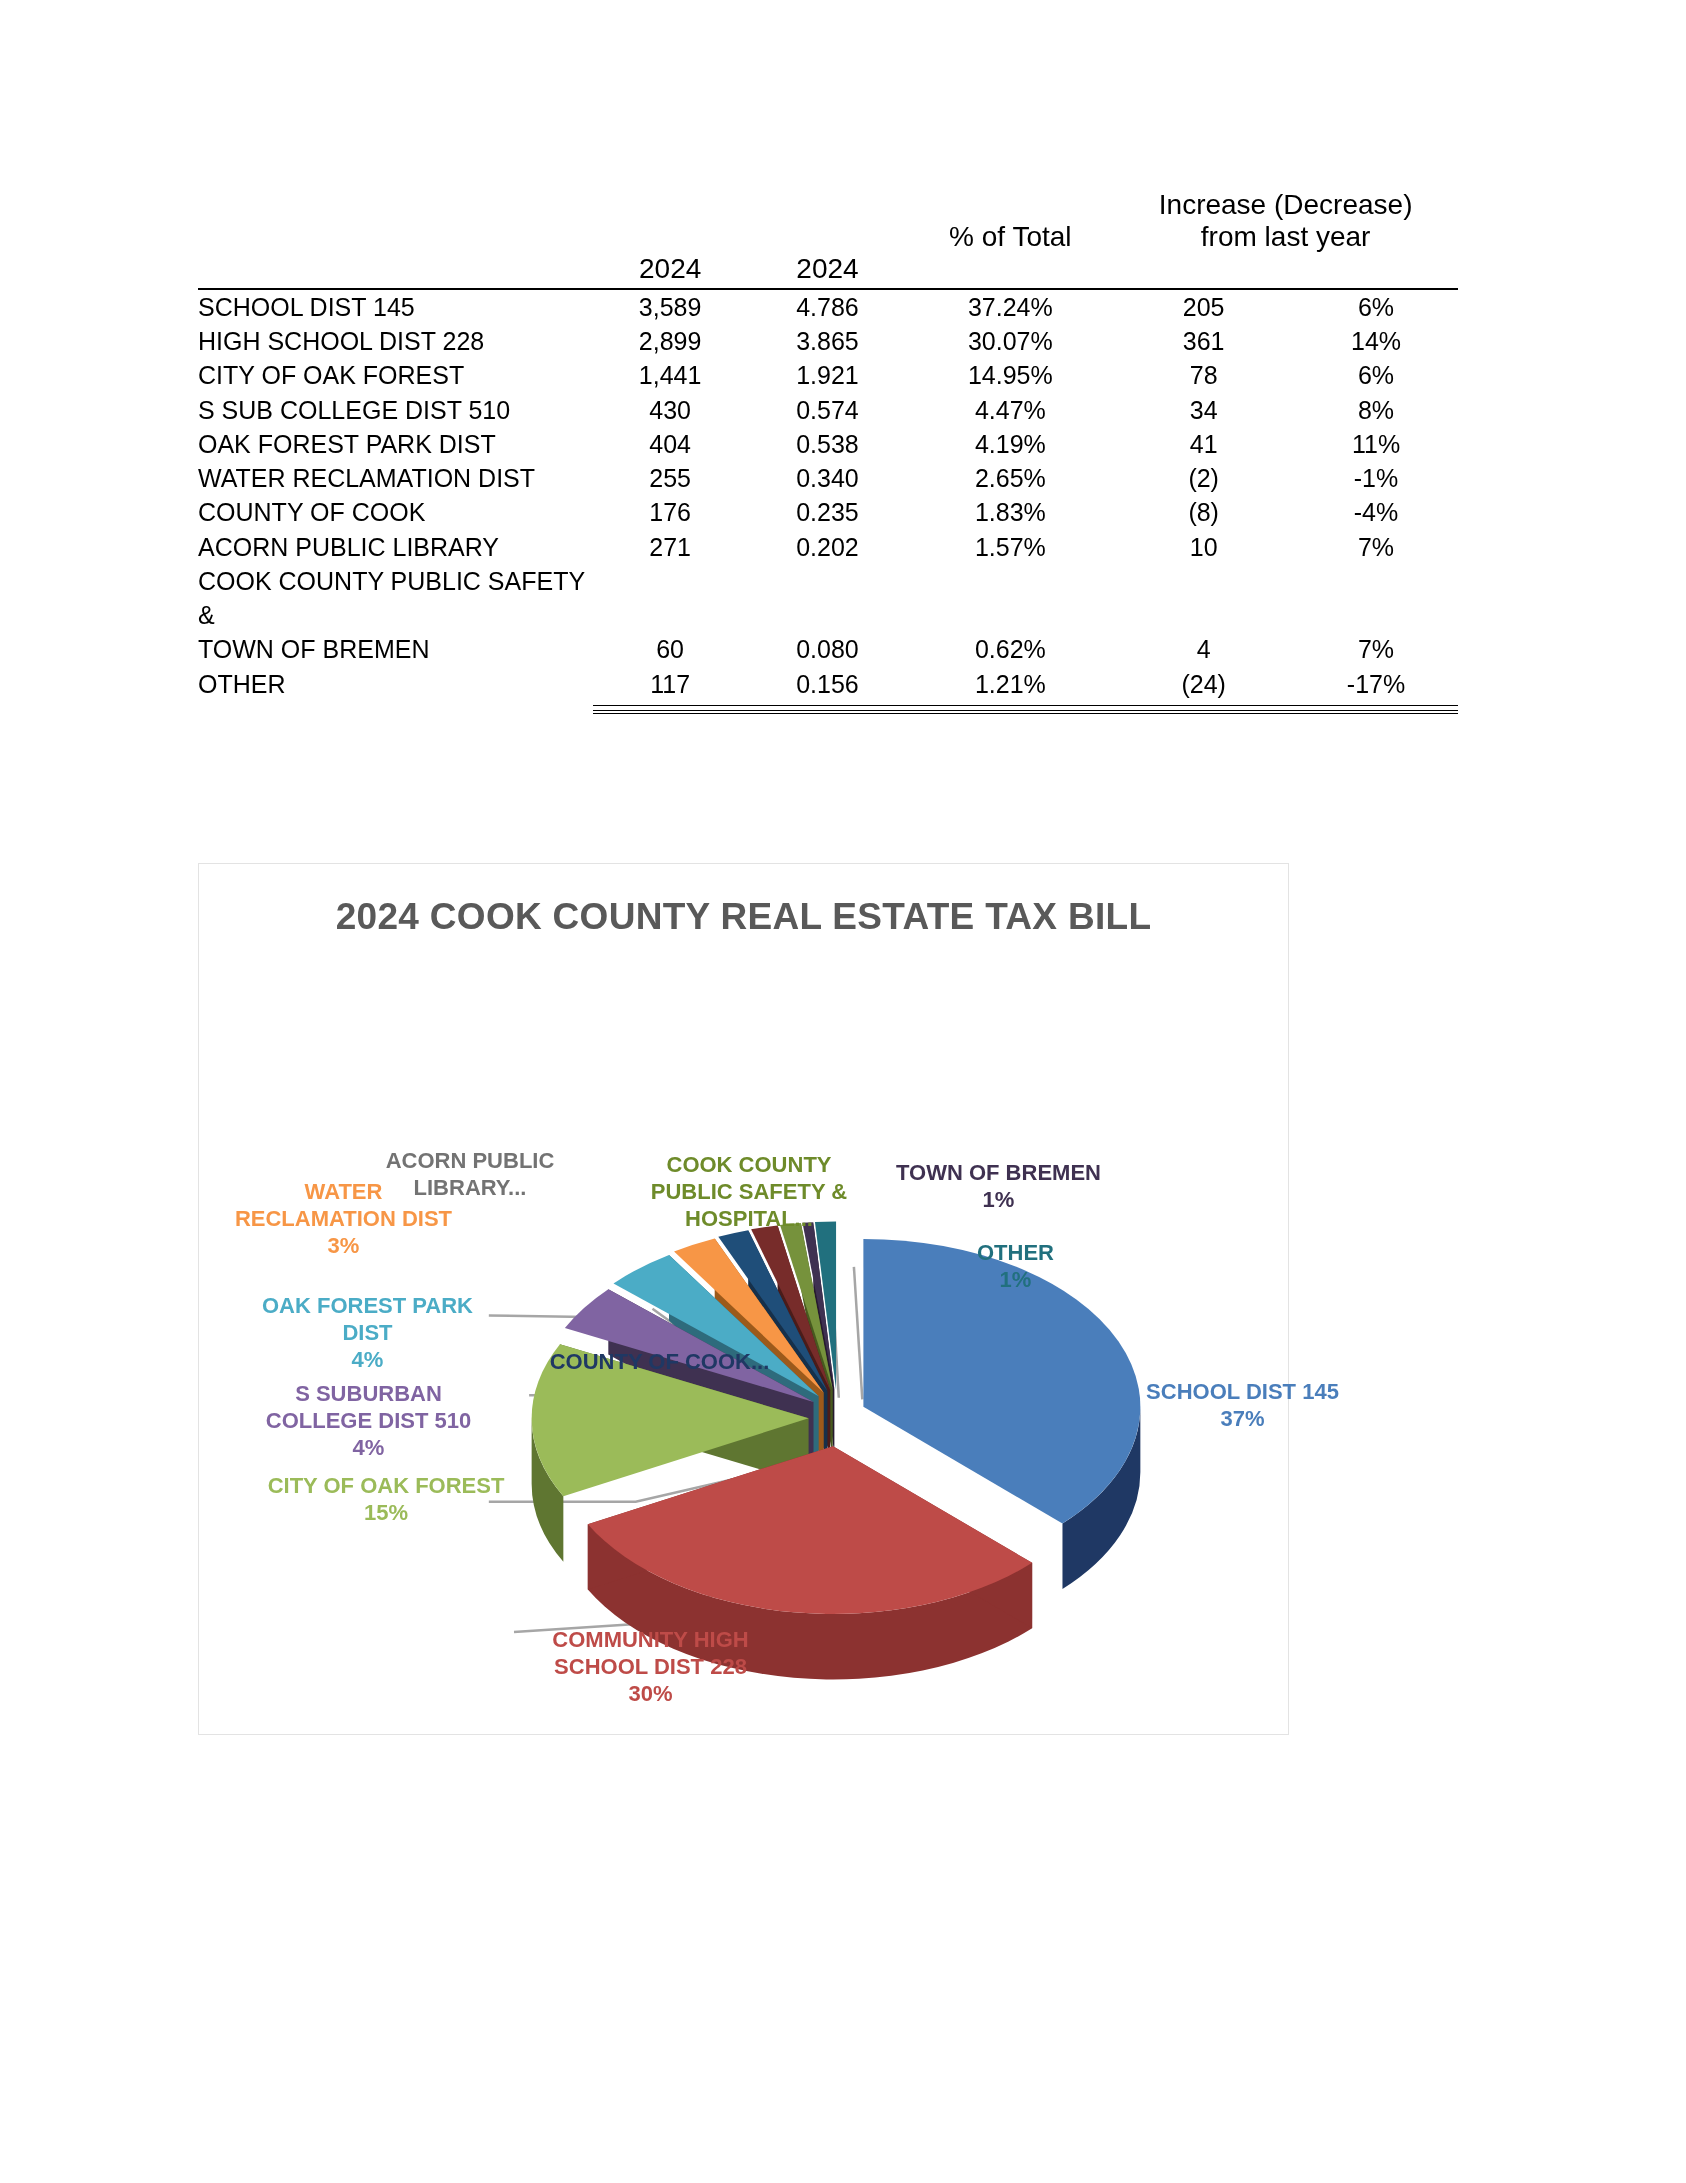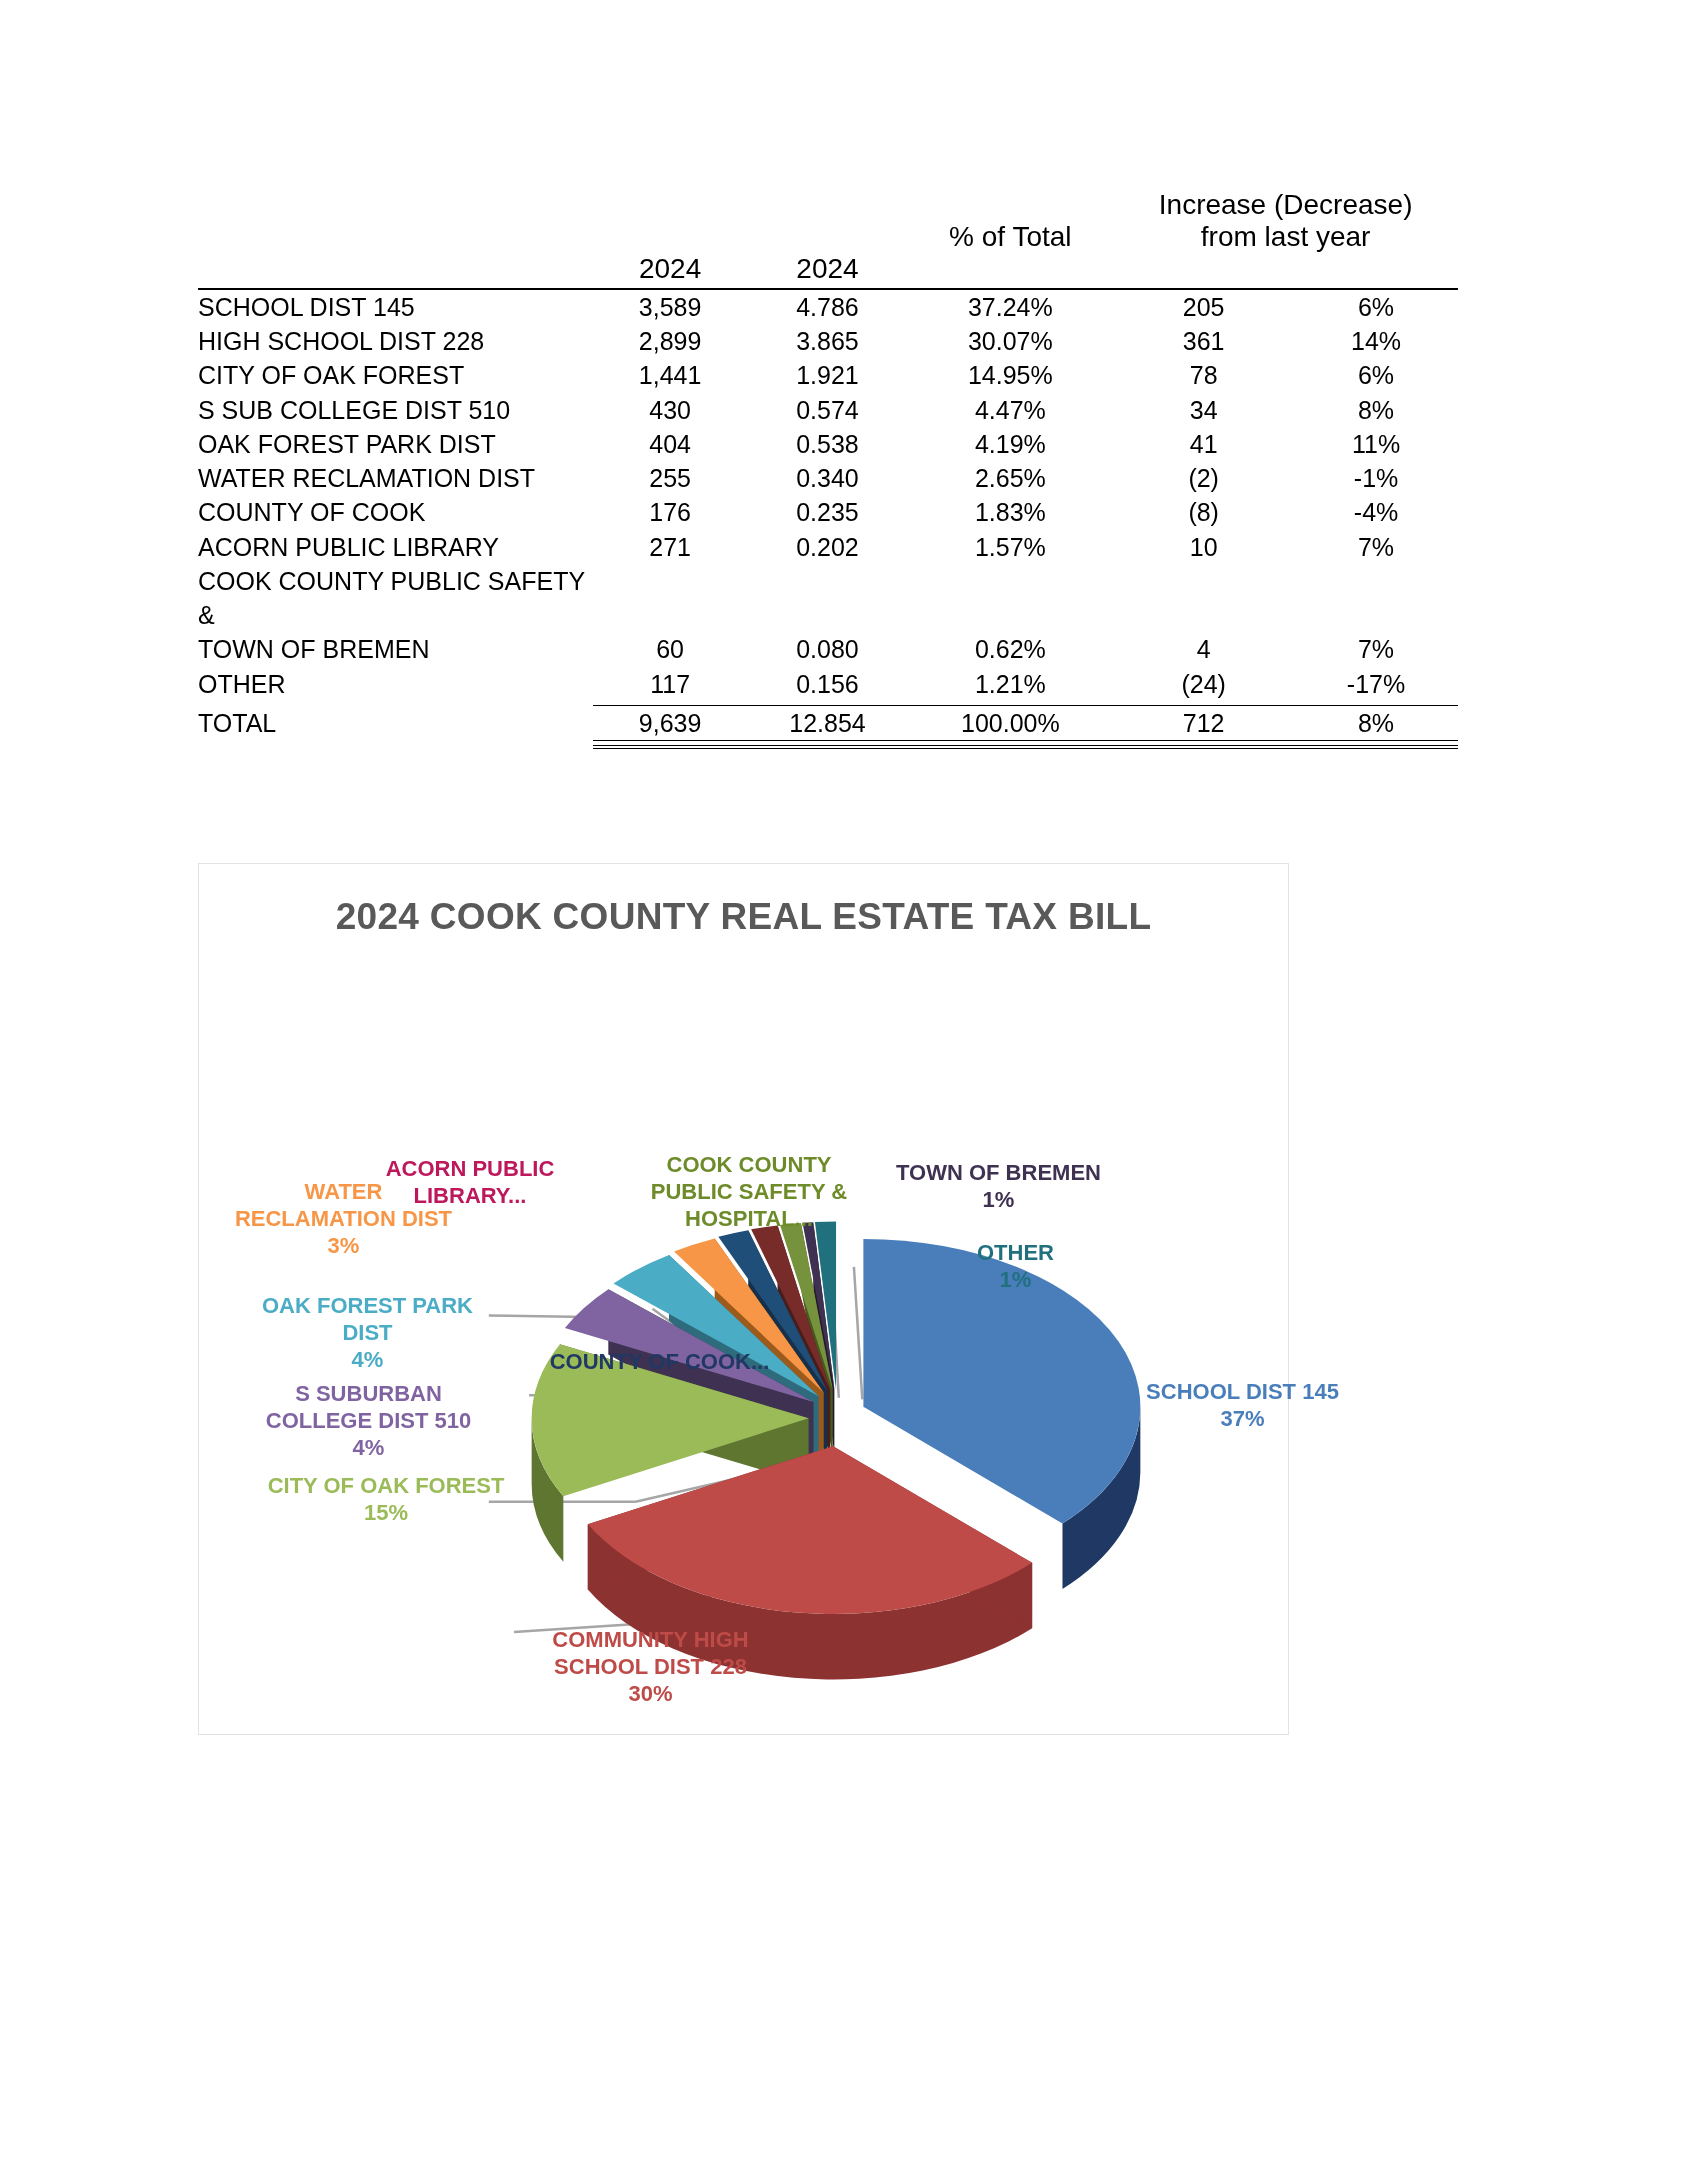"TOTAL" tr.data { html: <tr> <td>TOTAL</td> <td>9,639</td> <td>12.854</td> <td>100.00%</td> <td>712</td> <td>8%</td> </tr> -> none }
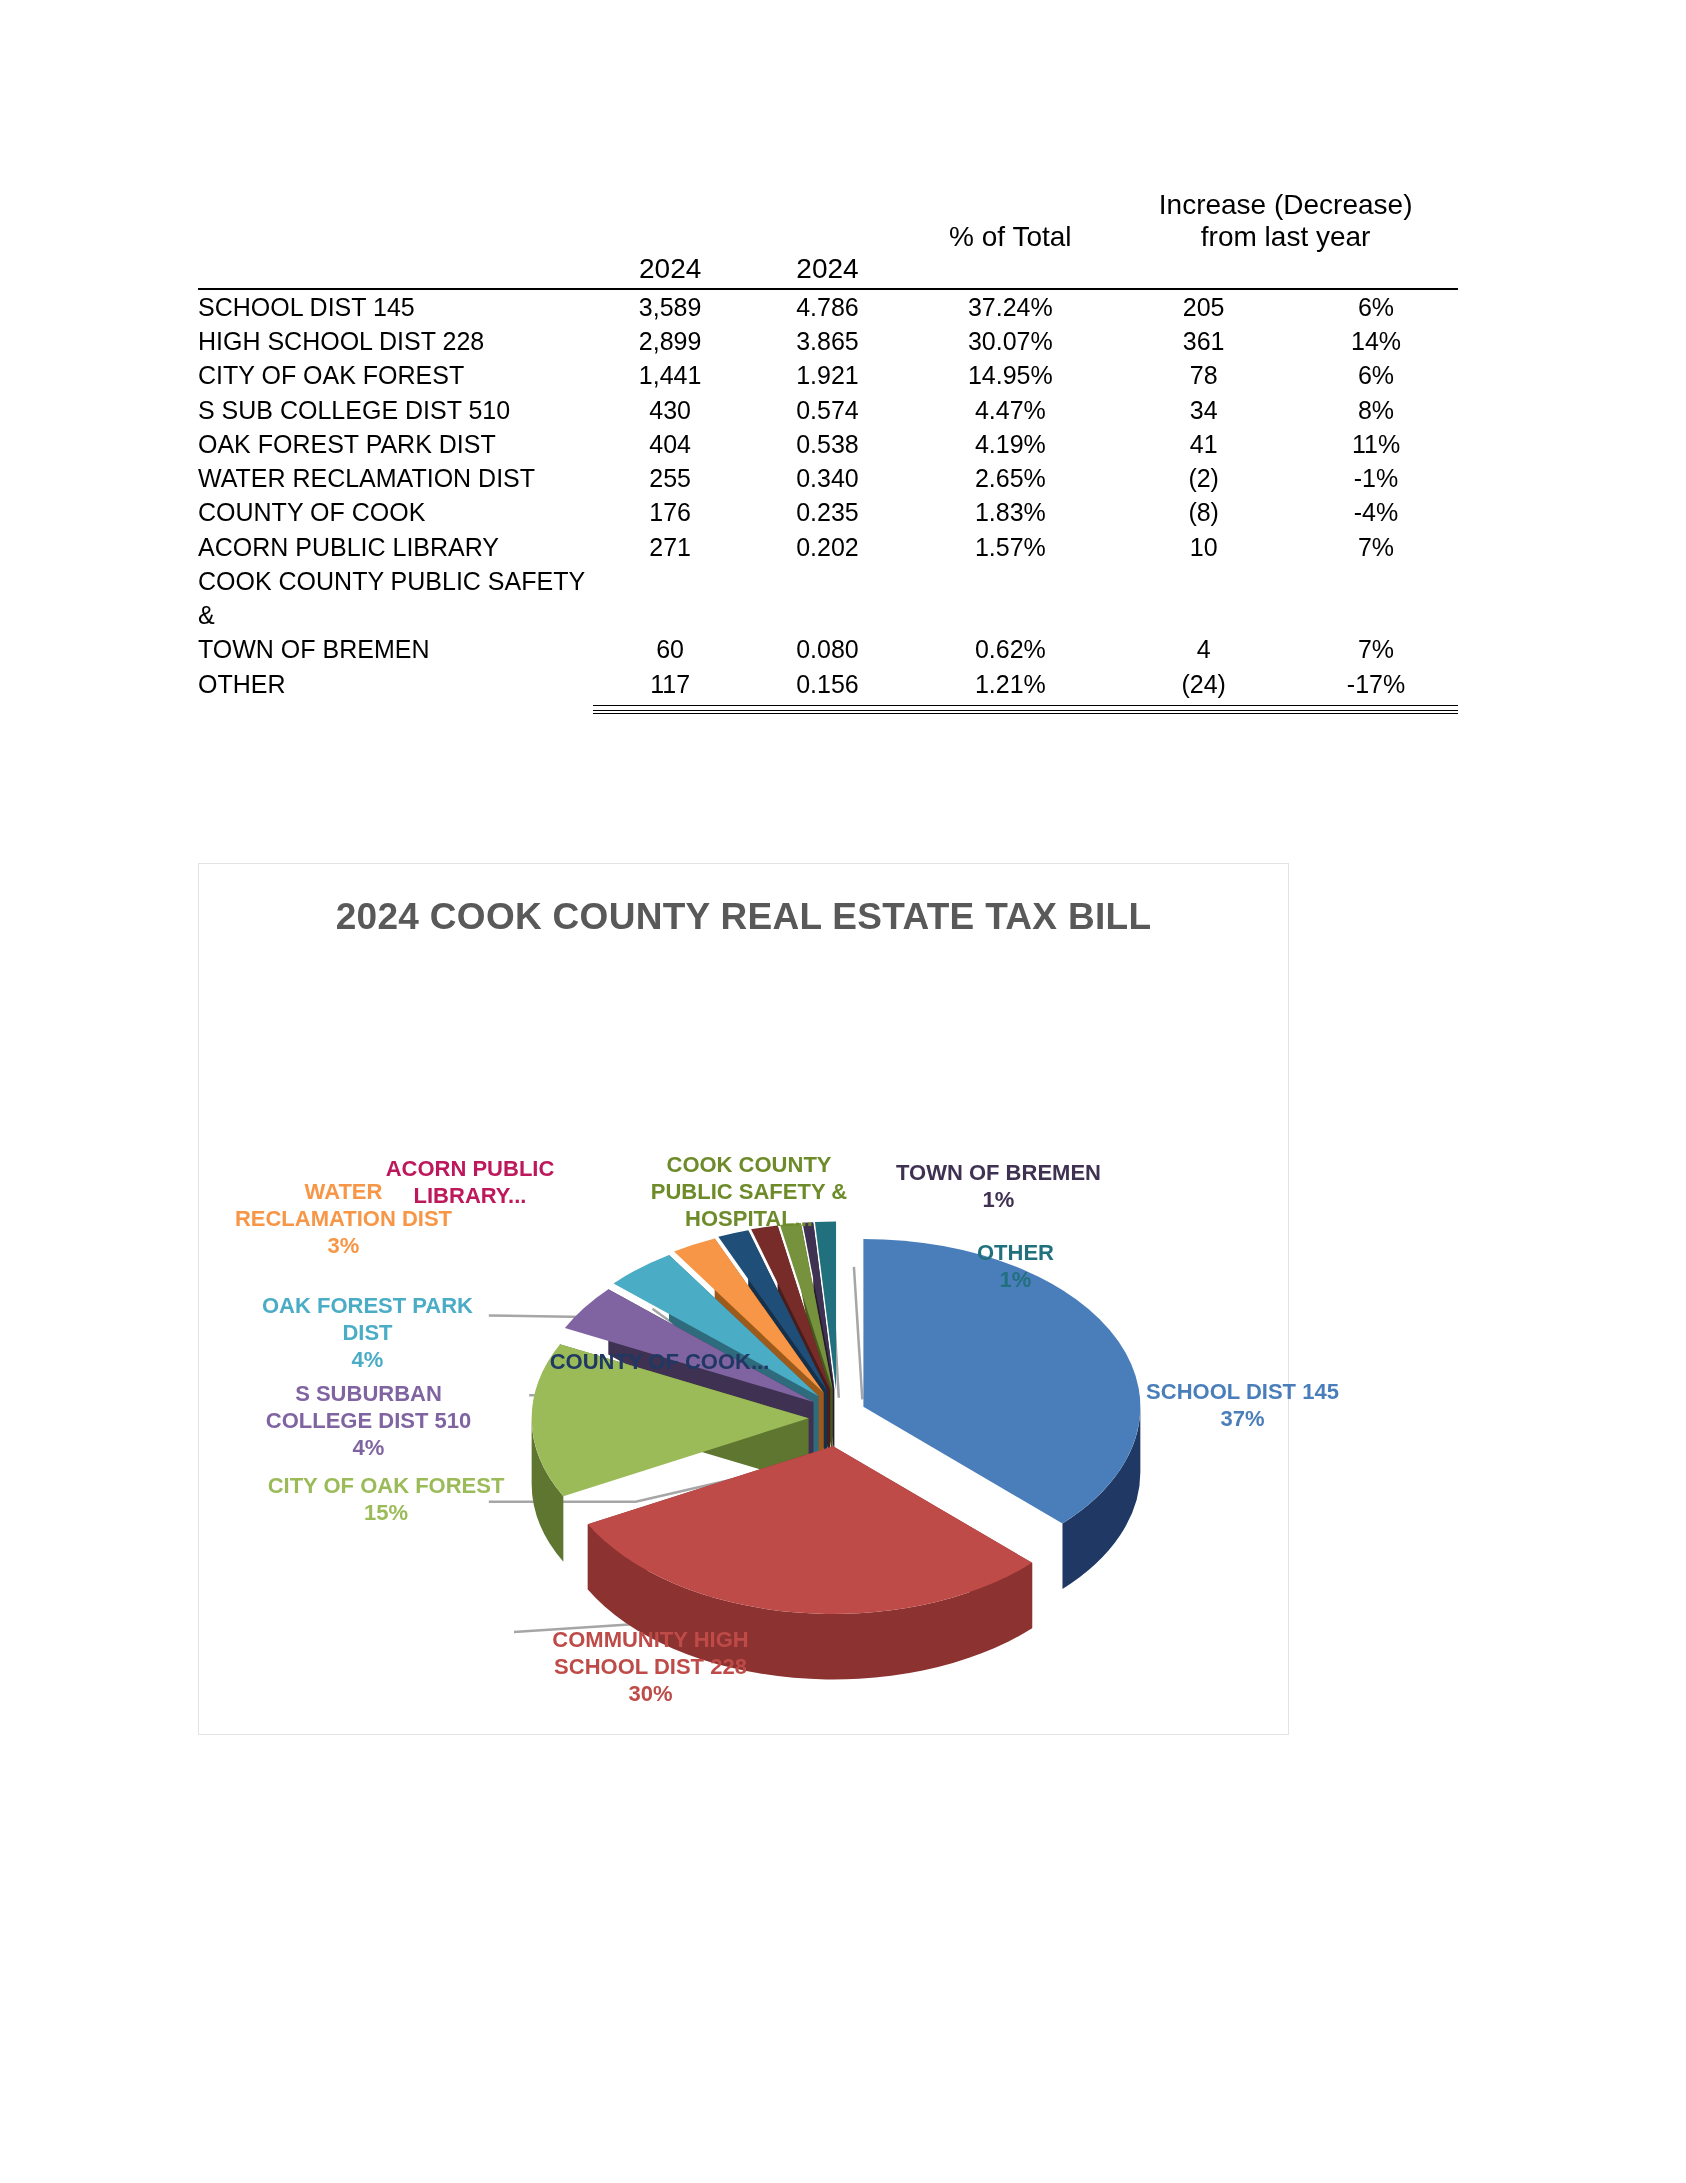"ACORN PUBLIC" div.lbl { color: #be185d -> #737373; top: 292px -> 284px }
